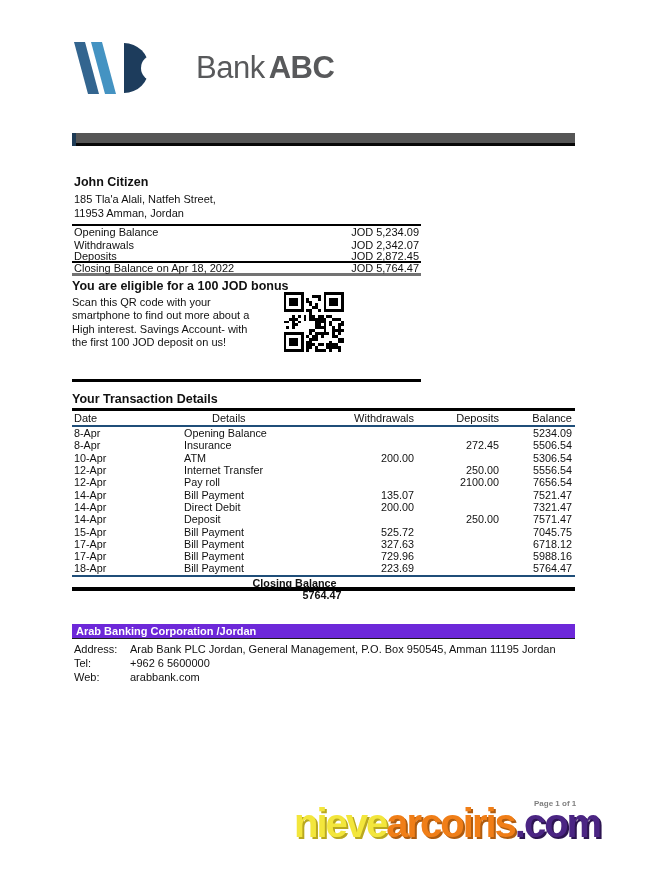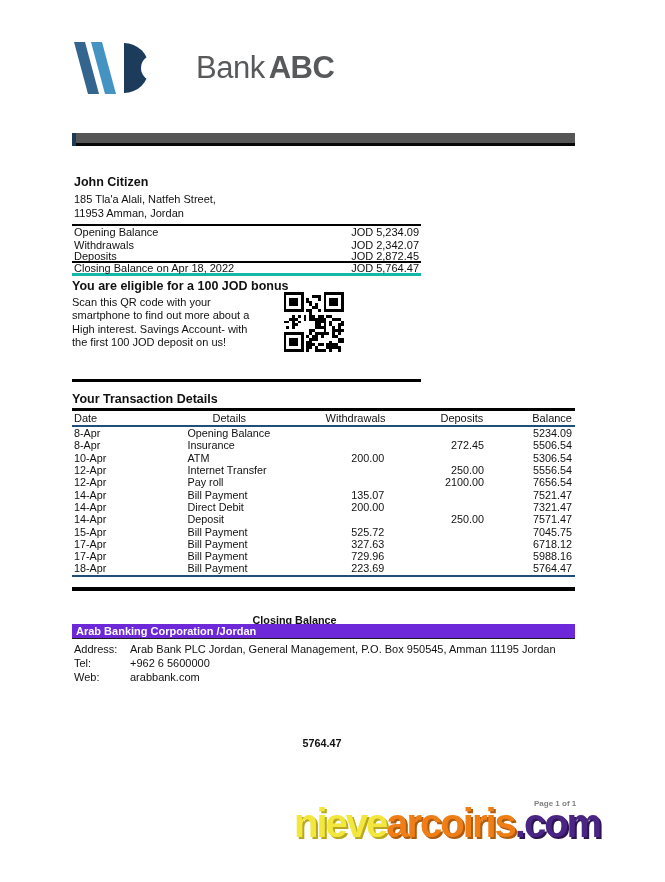"Closing Balance on Apr 18," .s-row.rule-end { border-bottom: 3px solid #14b8a6 -> 3px solid #737373 }
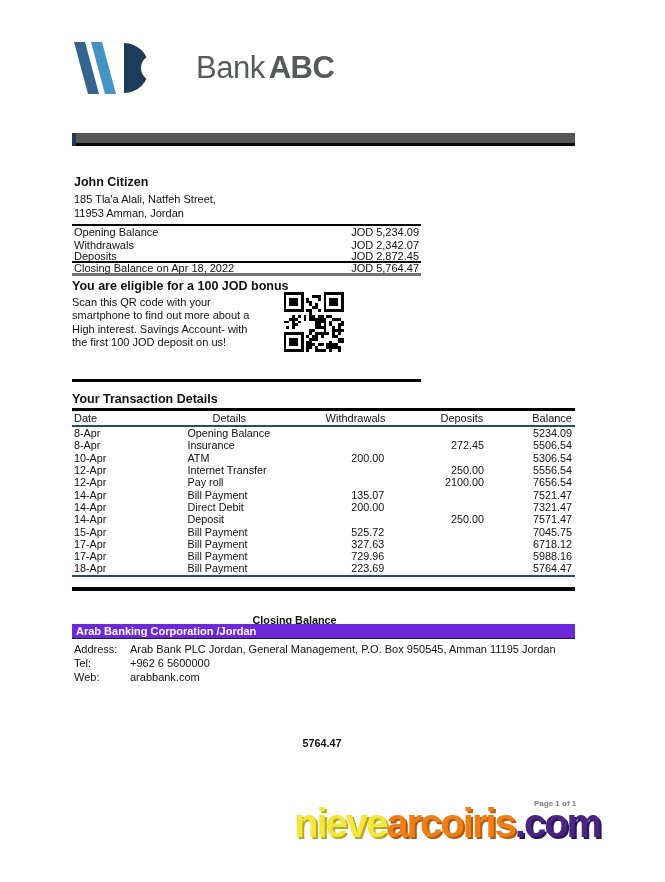"Date" .t-row { gap: 37px -> none }
